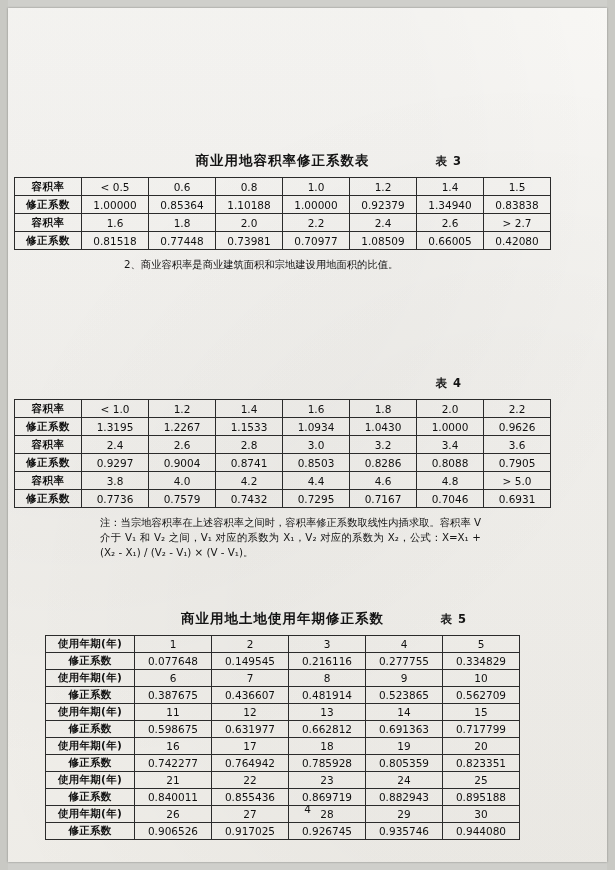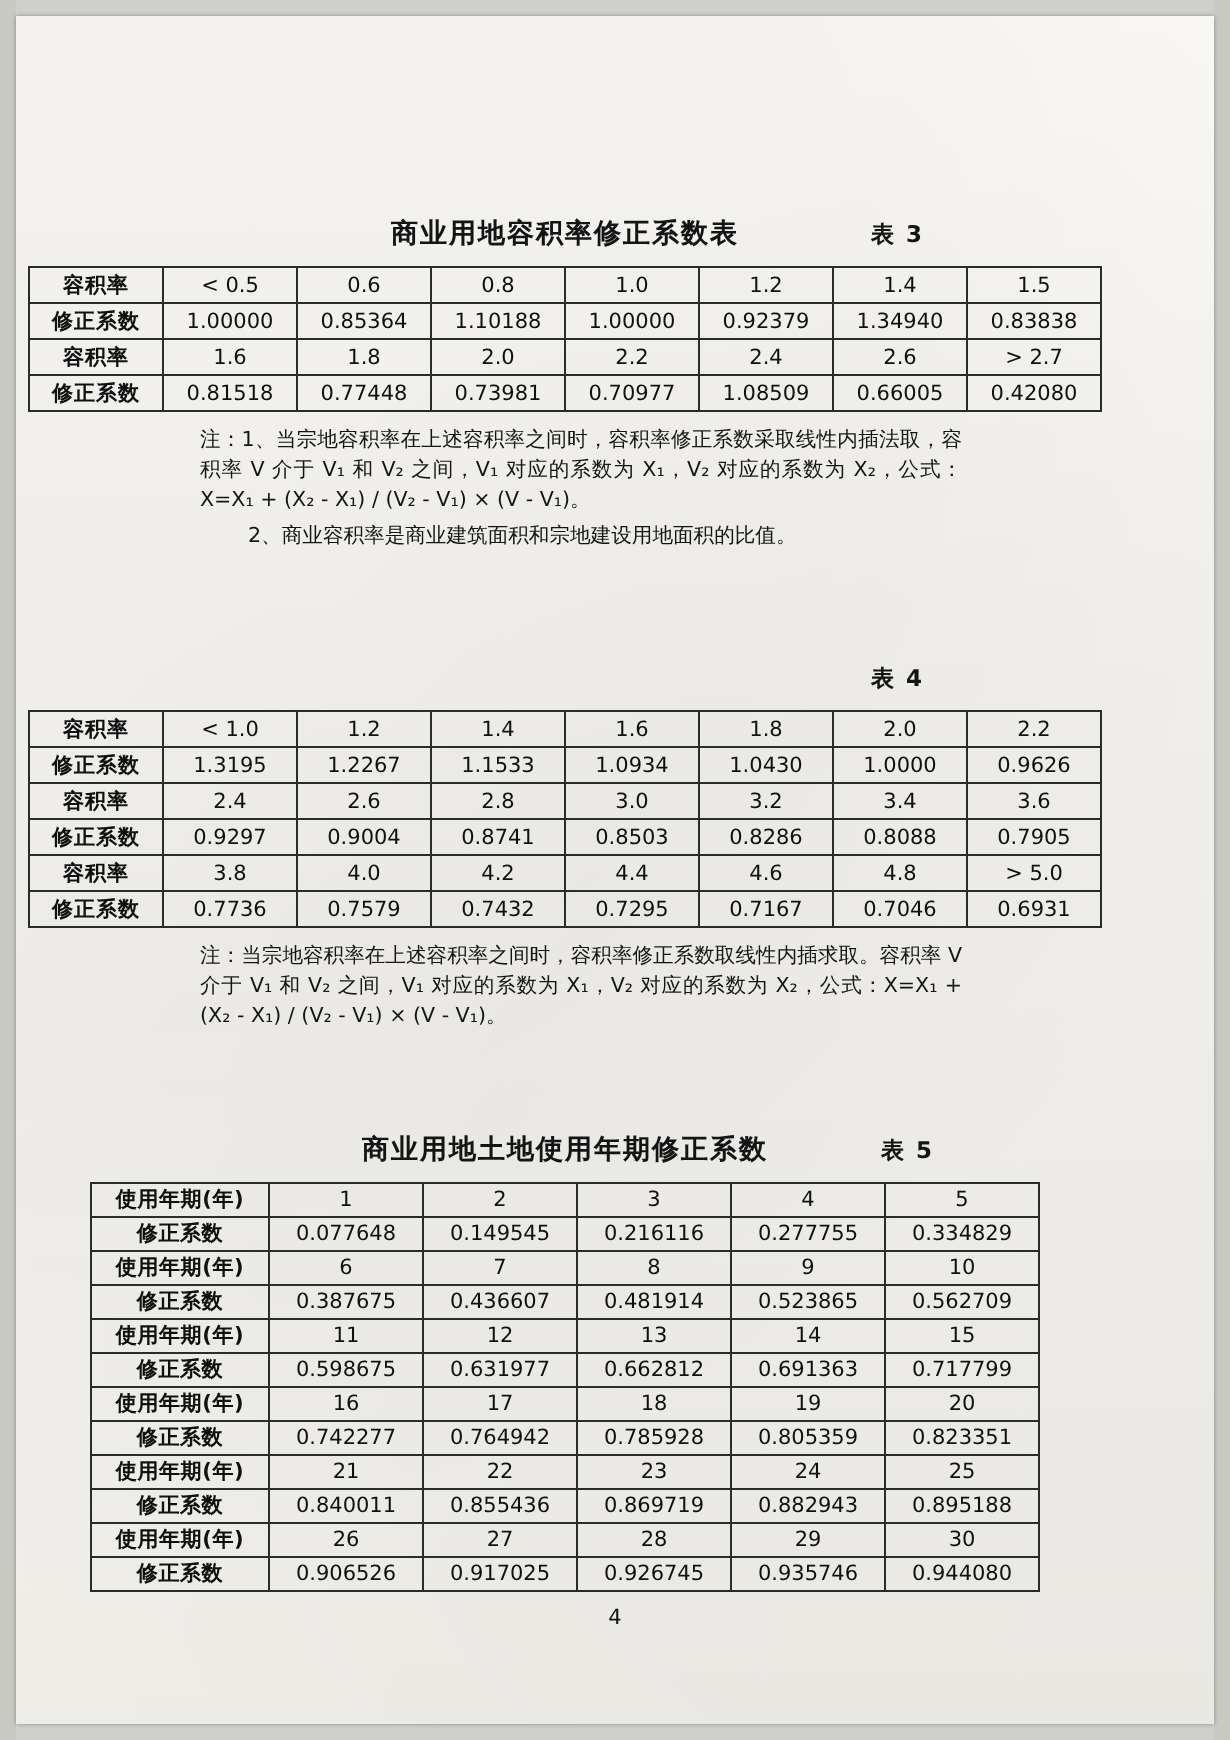"商业用地容积率修正系数表" .sec { margin-top: none -> 44px }
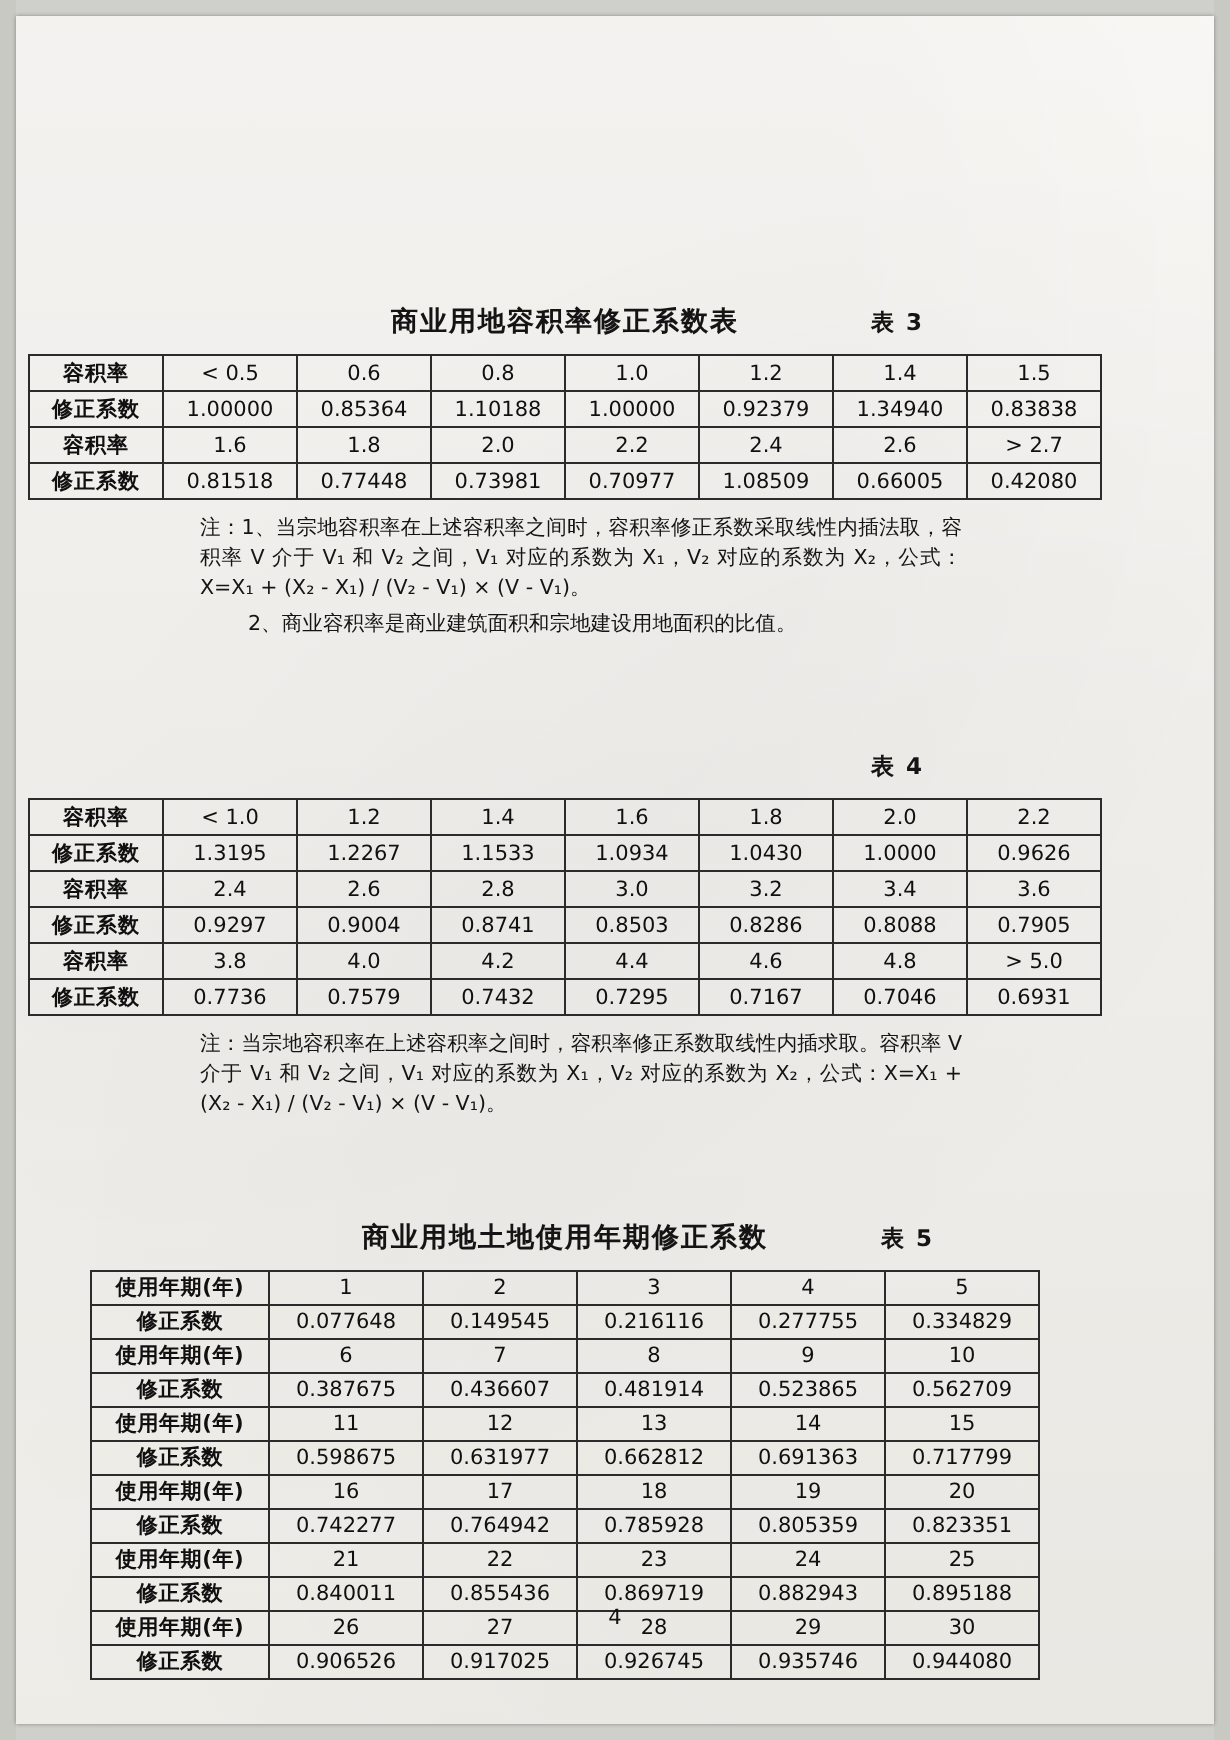"注：1、当宗地容积率在上述容积率之间时，容积率修正系数采取线性内插法取，容积率" p { html: <p>注：1、当宗地容积率在上述容积率之间时，容积率修正系数采取线性内插法取，容积率 V 介于 V₁ 和 V₂ 之间，V₁ 对应的系数为 X₁，V₂ 对应的系数为 X₂，公式：X=X₁ + (X₂ - X₁) / (V₂ - V₁) × (V - V₁)。</p> -> none }
